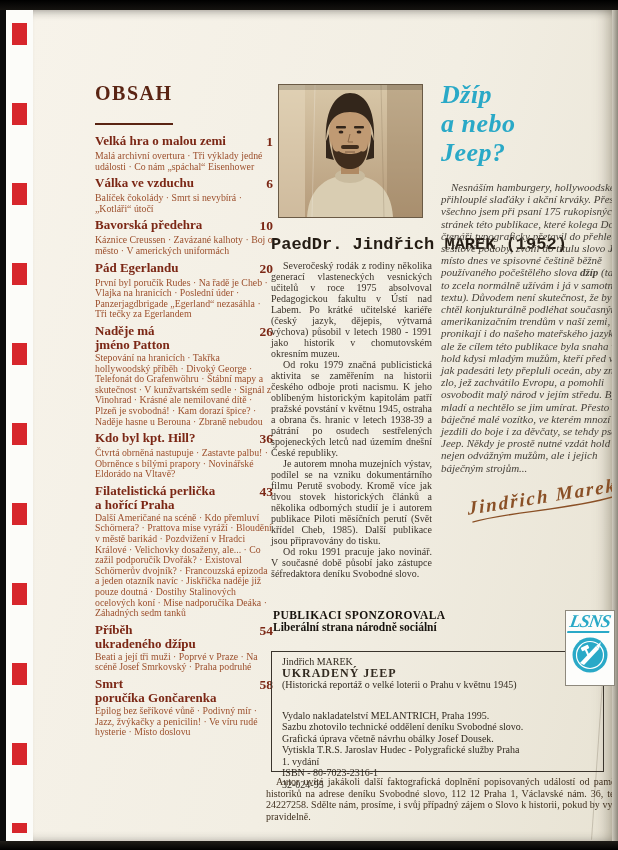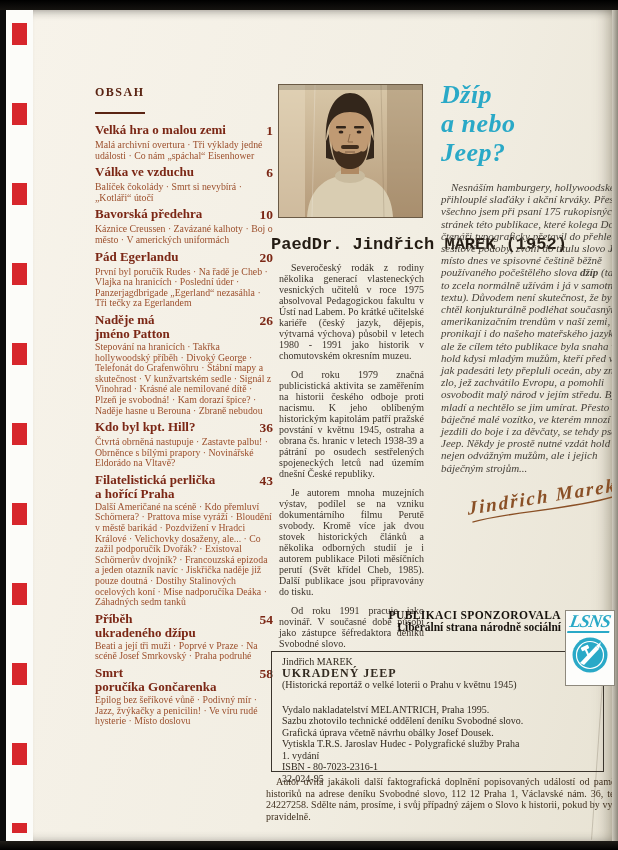"OBSAH" .obsah { font-size: 12px -> 20px; padding-bottom: 12px -> 18px }
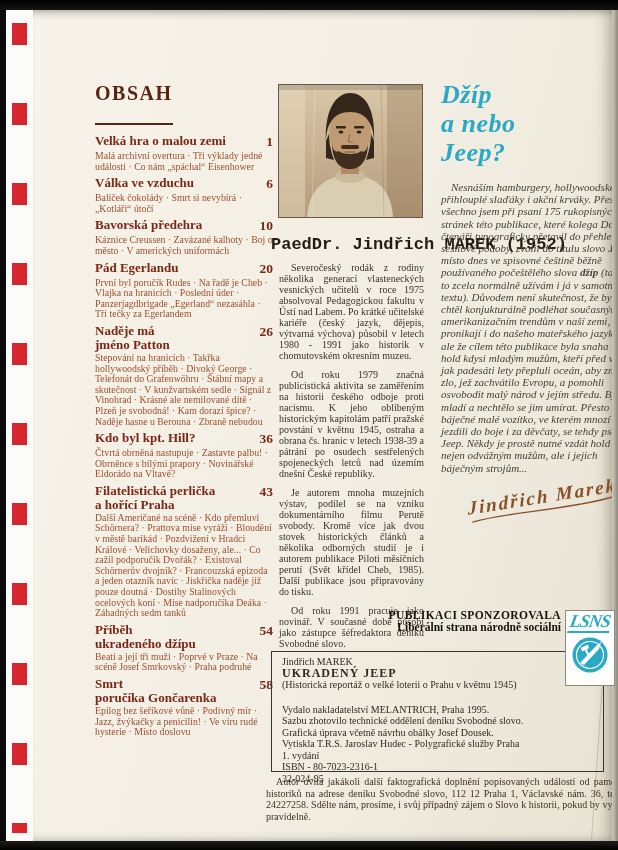"Severočeský rodák z rodiny několika" .bio p { margin: 8px -> 0 }
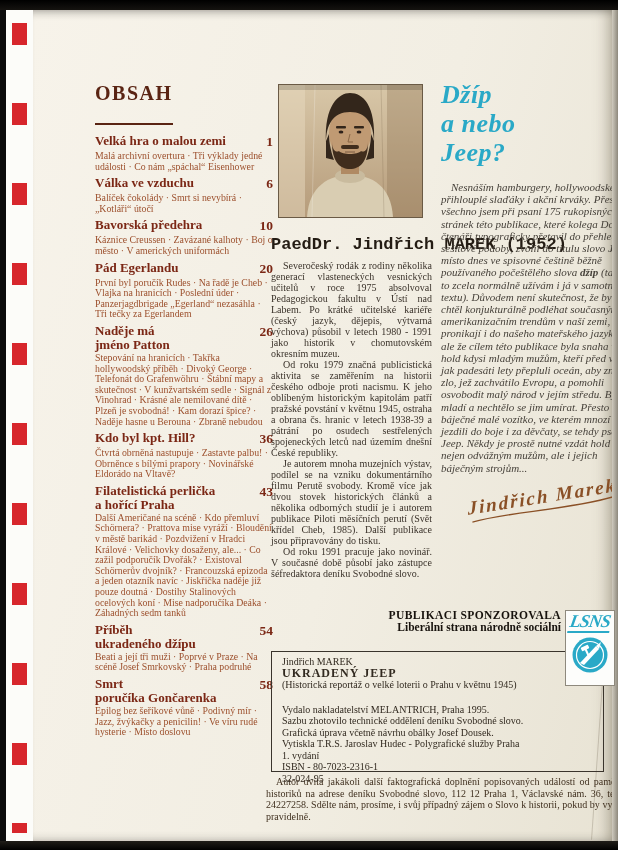"PUBLIKACI SPONZOROVALA" .sponsor { text-align: right -> none }
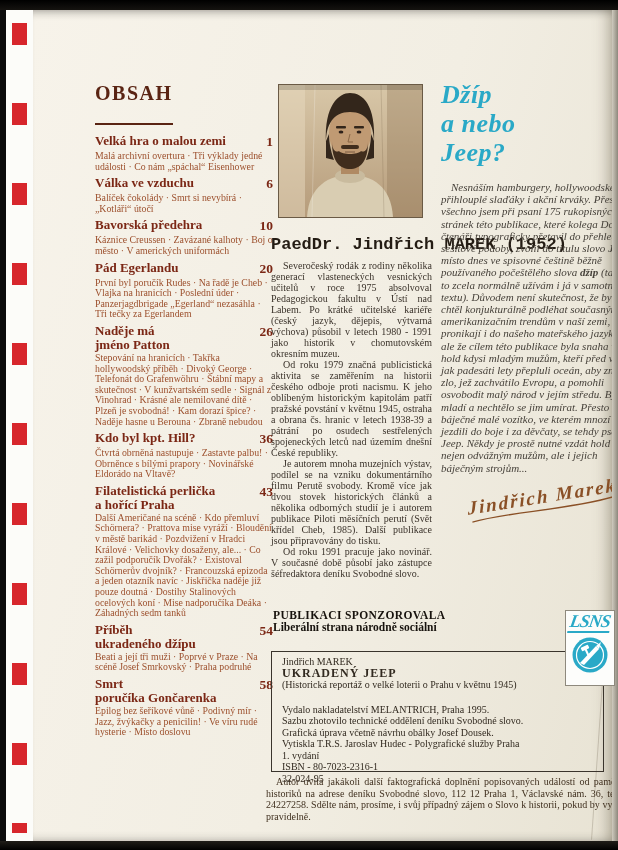"Vydalo nakladatelství MELANTRICH, Praha" .col-lines div:first-child { margin-top: 13px -> 19px }
